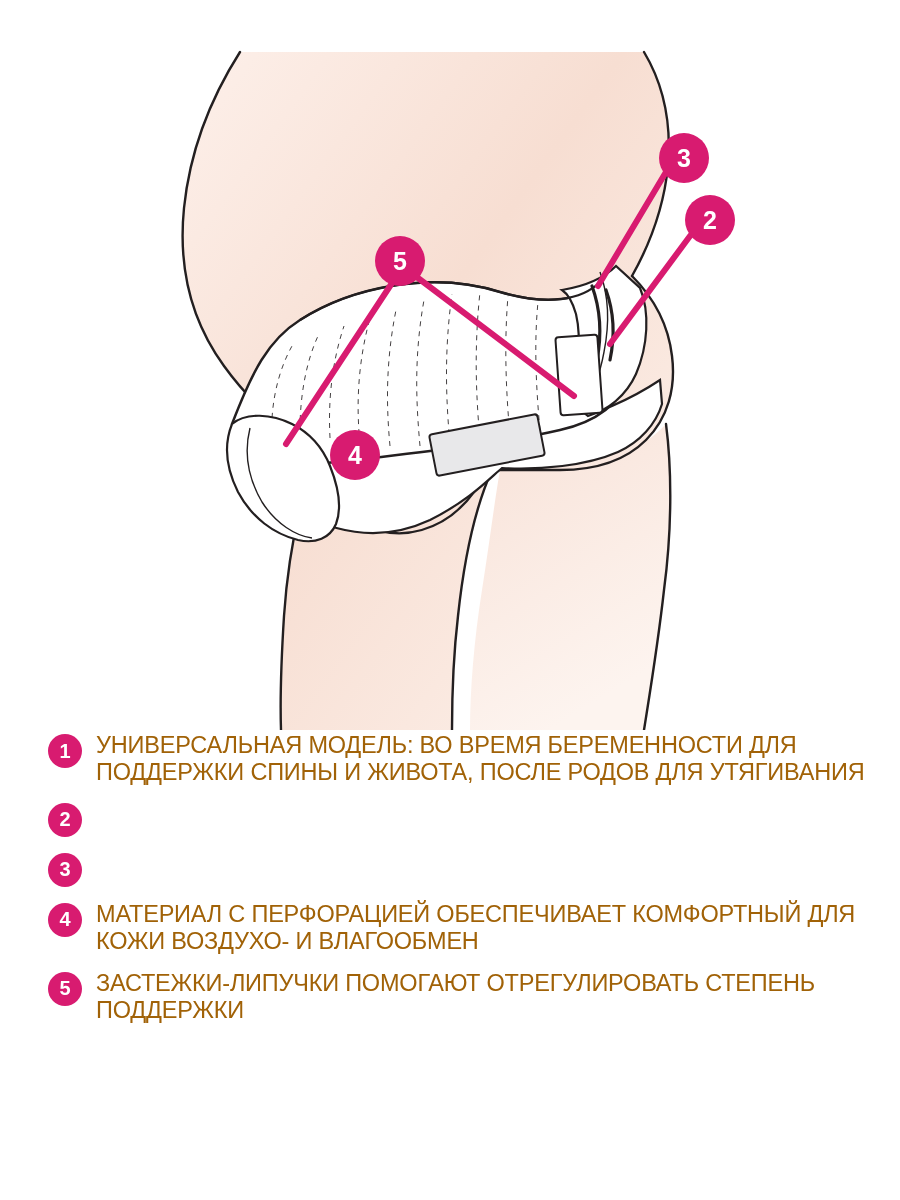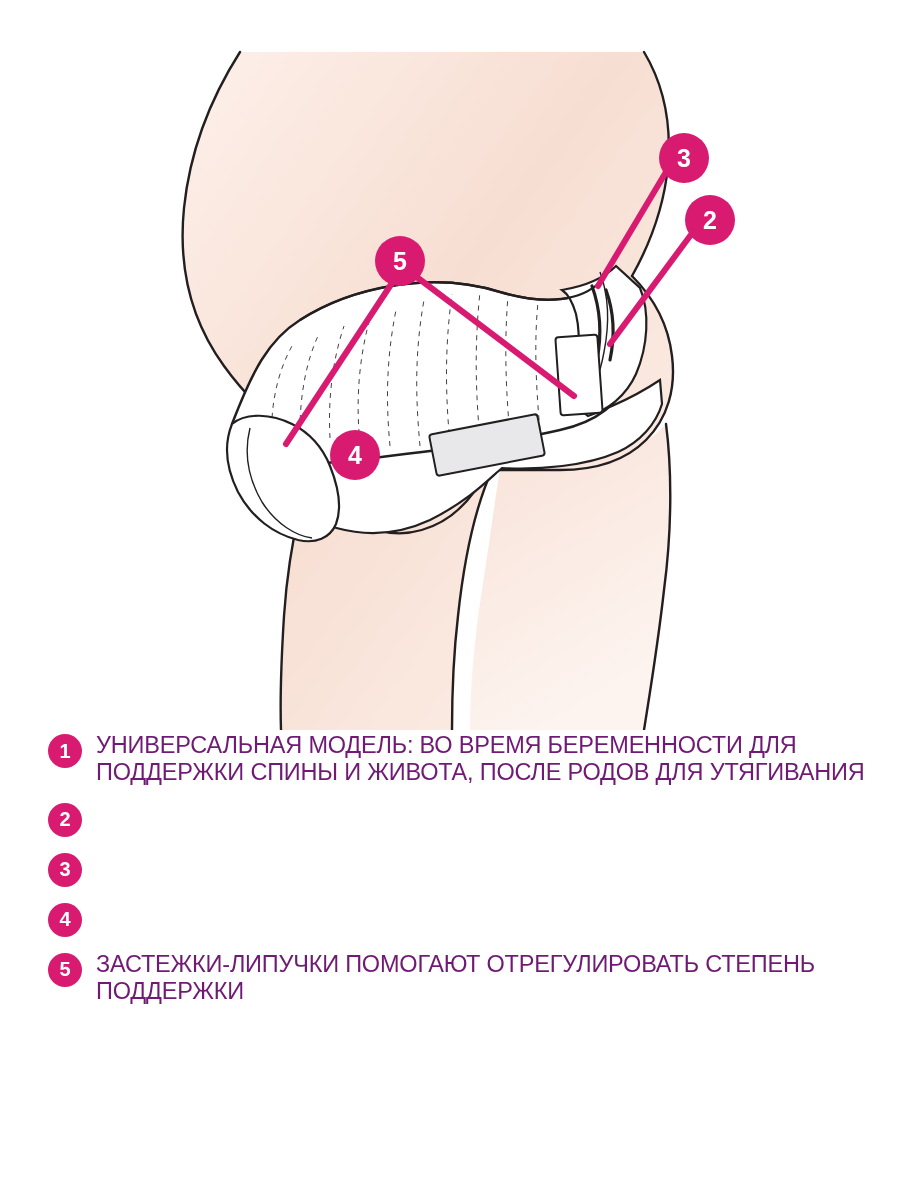"УНИВЕРСАЛЬНАЯ МОДЕЛЬ: ВО ВРЕМЯ" .legend-text { color: #701a75 -> #a16207 }
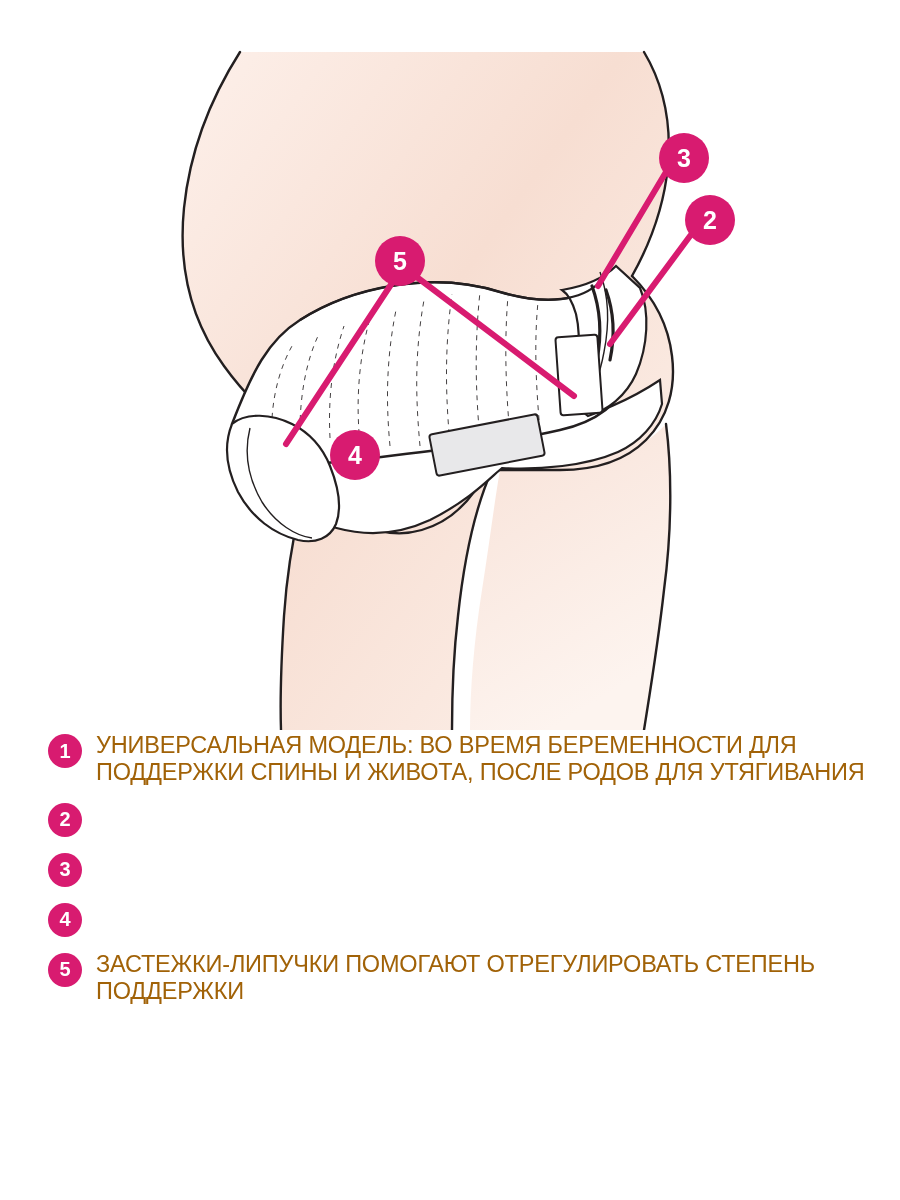"МАТЕРИАЛ С ПЕРФОРАЦИЕЙ ОБЕСПЕЧИВАЕТ" div.legend-text { html: none -> <div>МАТЕРИАЛ С ПЕРФОРАЦИЕЙ ОБЕСПЕЧИВАЕТ КОМФОРТНЫЙ ДЛЯ КОЖИ ВОЗДУХО- И ВЛАГООБМЕН</div> }
